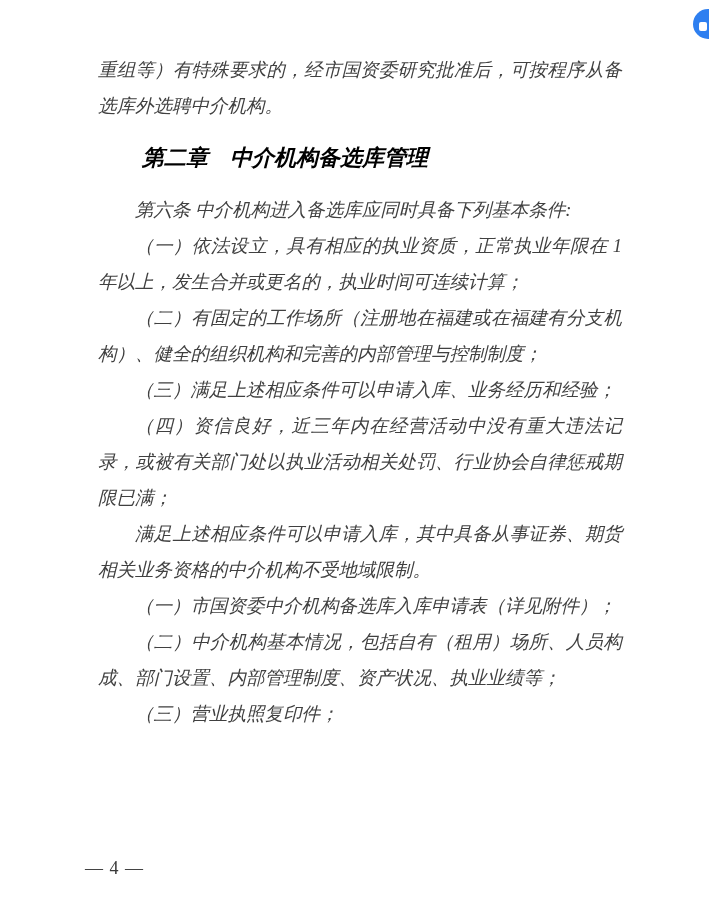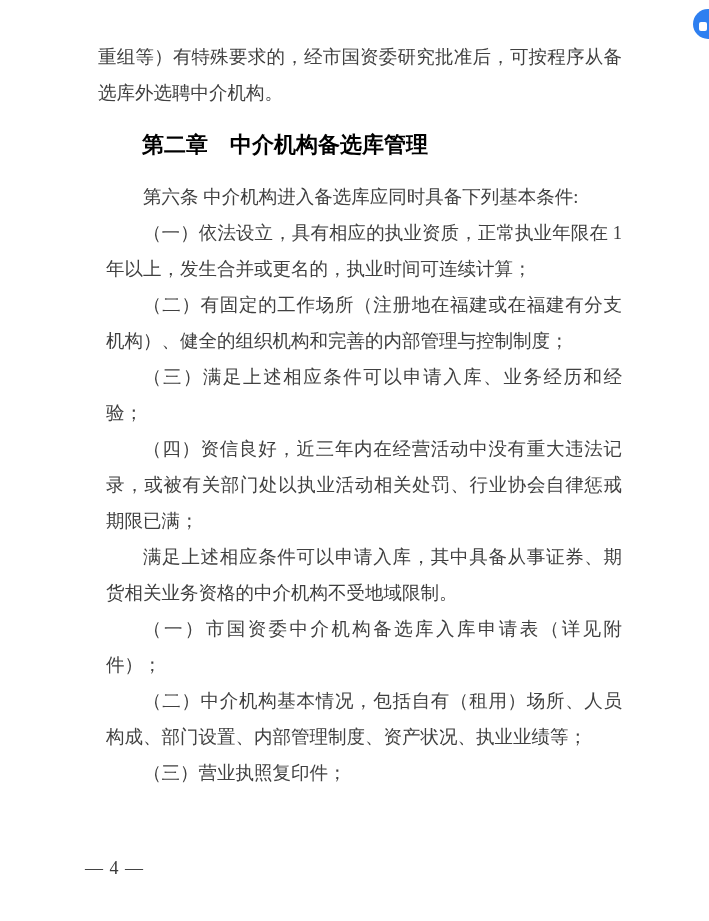"重组等）有特殊要求的，经市国资委研究批准后，可按程序从备选库外选聘中介机构。" .content { font-style: none -> italic; top: 39px -> 52px }
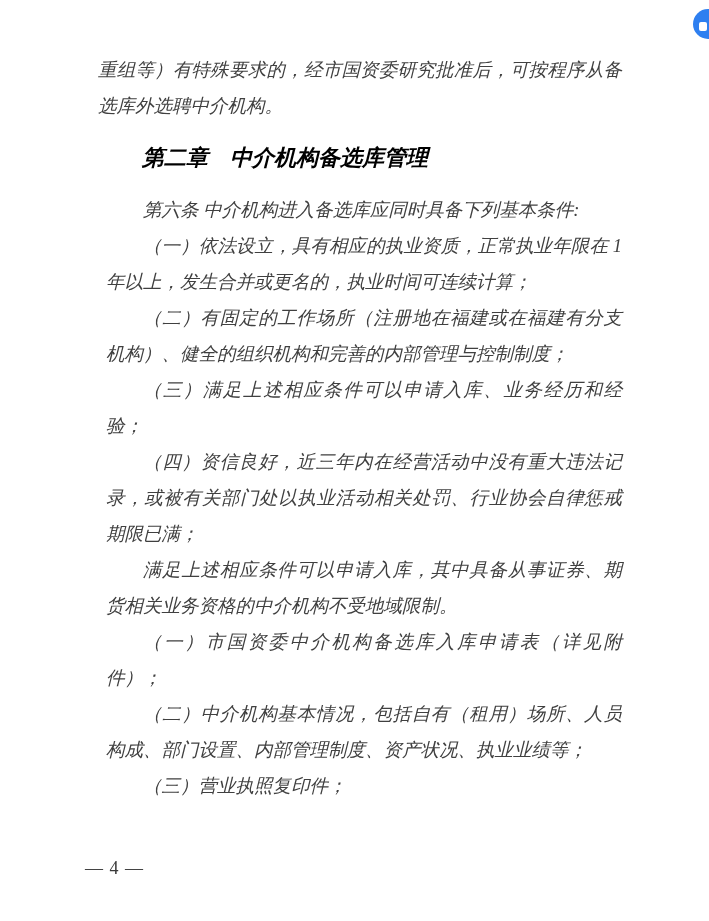"第六条 中介机构进入备选库应同时具备下列基本条件:" .indent { margin-left: 8px -> none }
